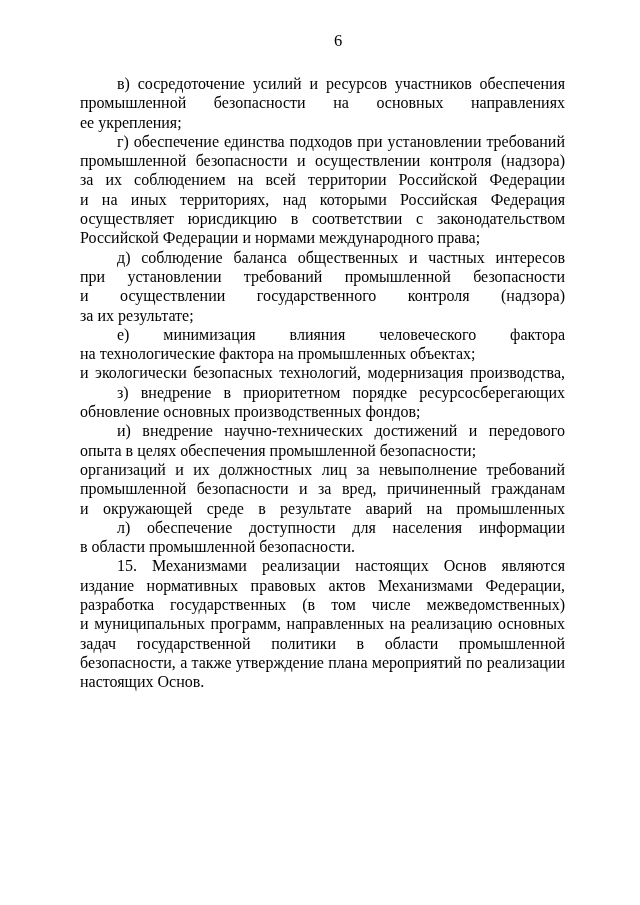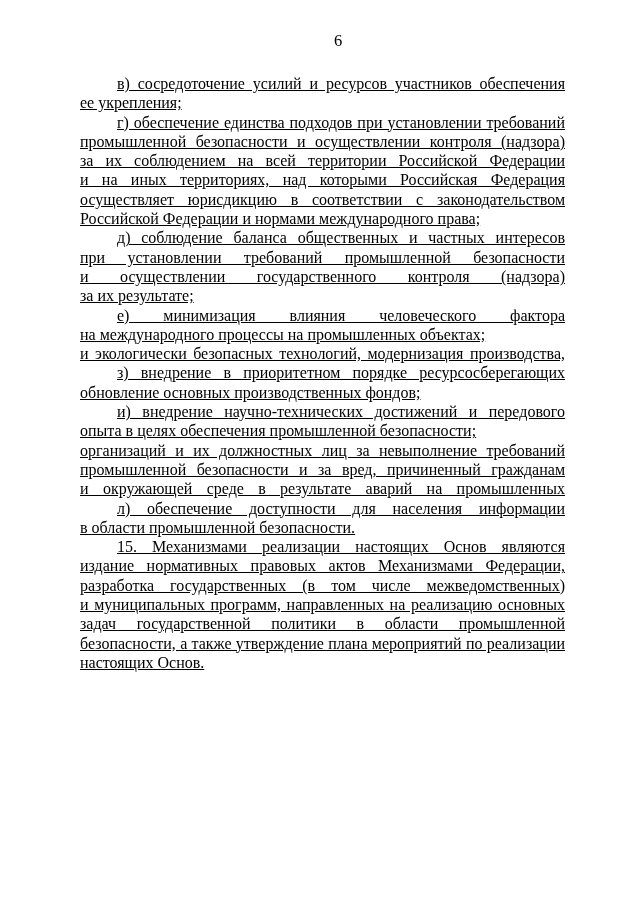"в) сосредоточение усилий и ресурсов" .line { text-decoration: underline -> none }
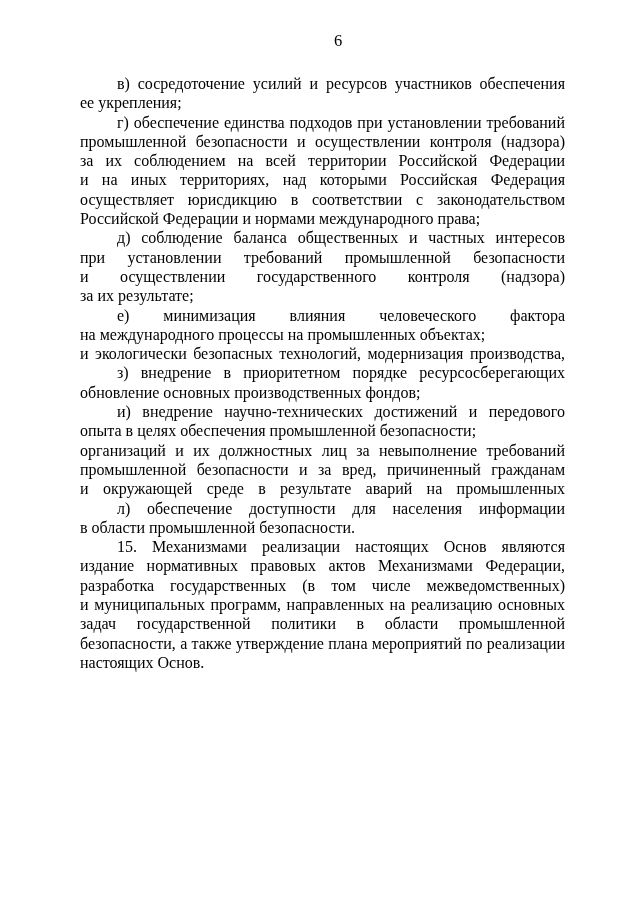"промышленной безопасности на основных" div.line { html: none -> <div>промышленной безопасности на основных направлениях</div> }
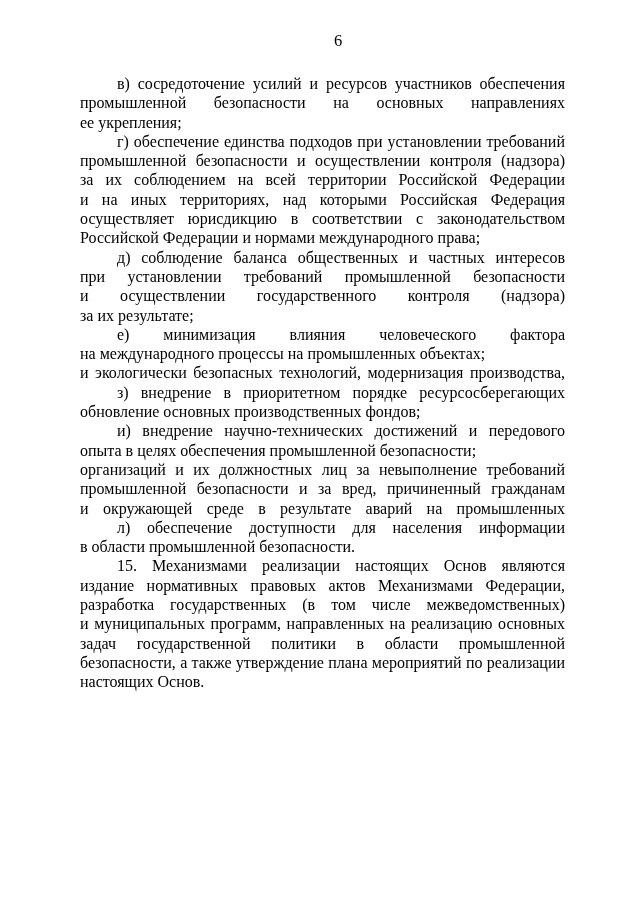"на международного процессы на" div.line { text: международного процессы -> технологические фактора }
